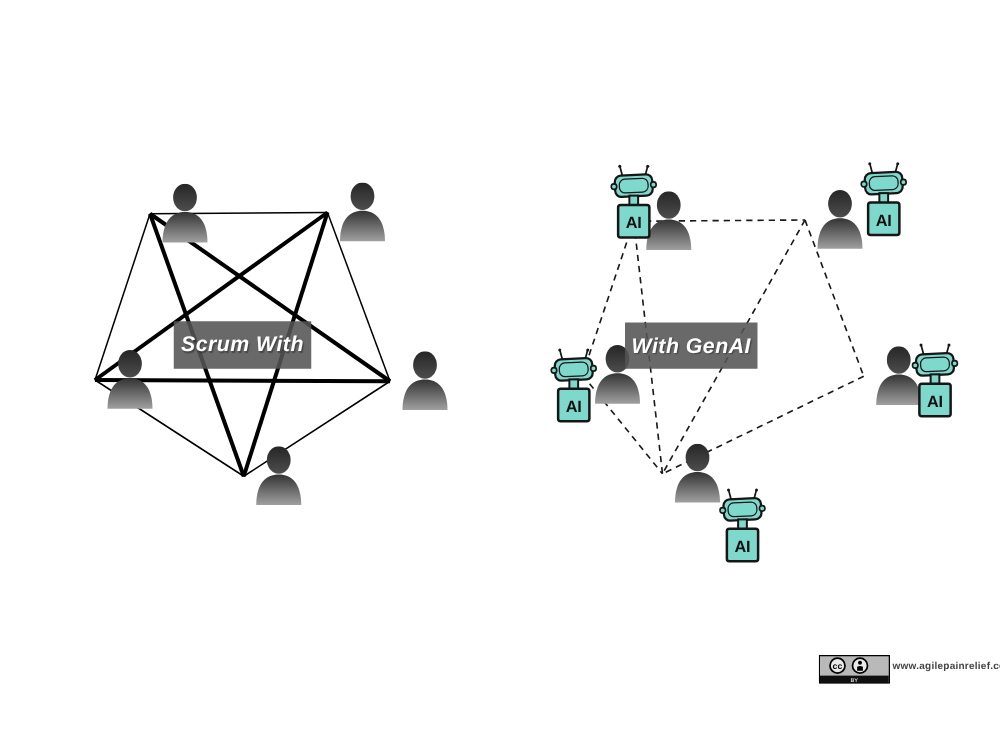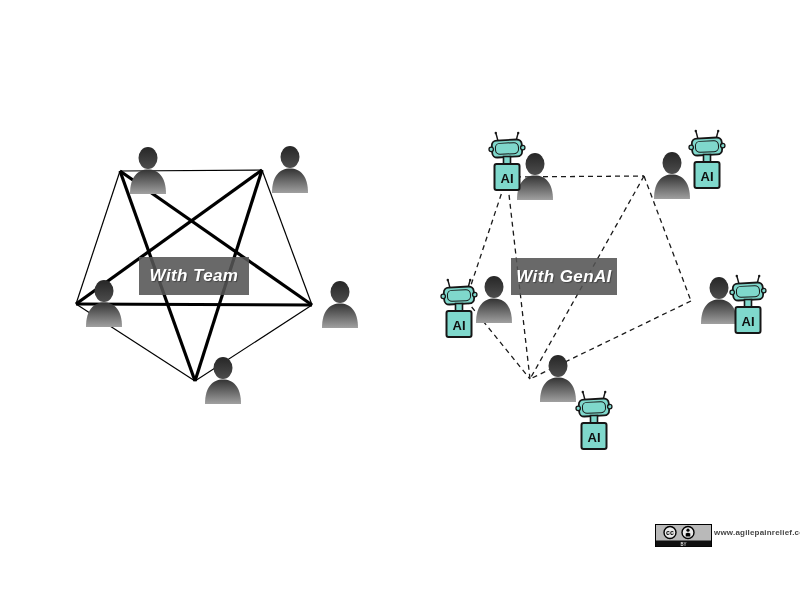"With Team" div.diagram-label { text: With Team -> Scrum With }
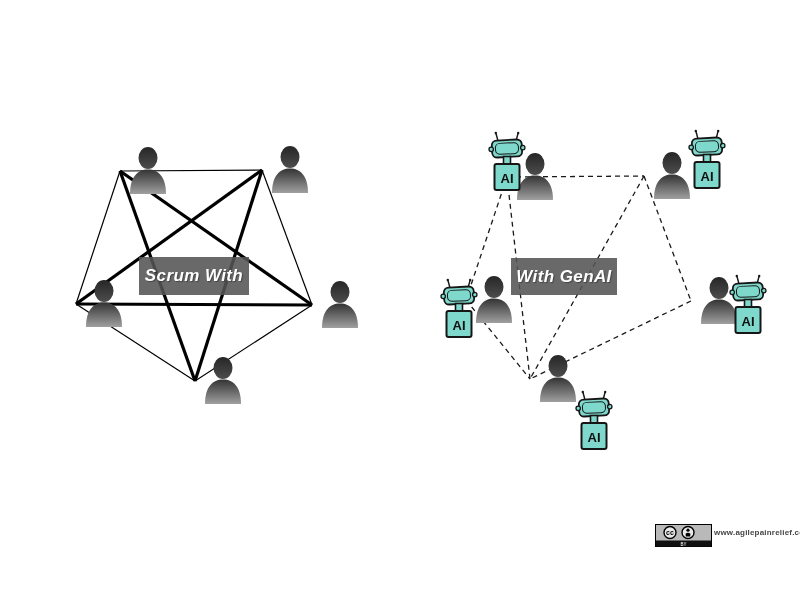"With GenAI" #genai-label { left: 511px -> 500px }
